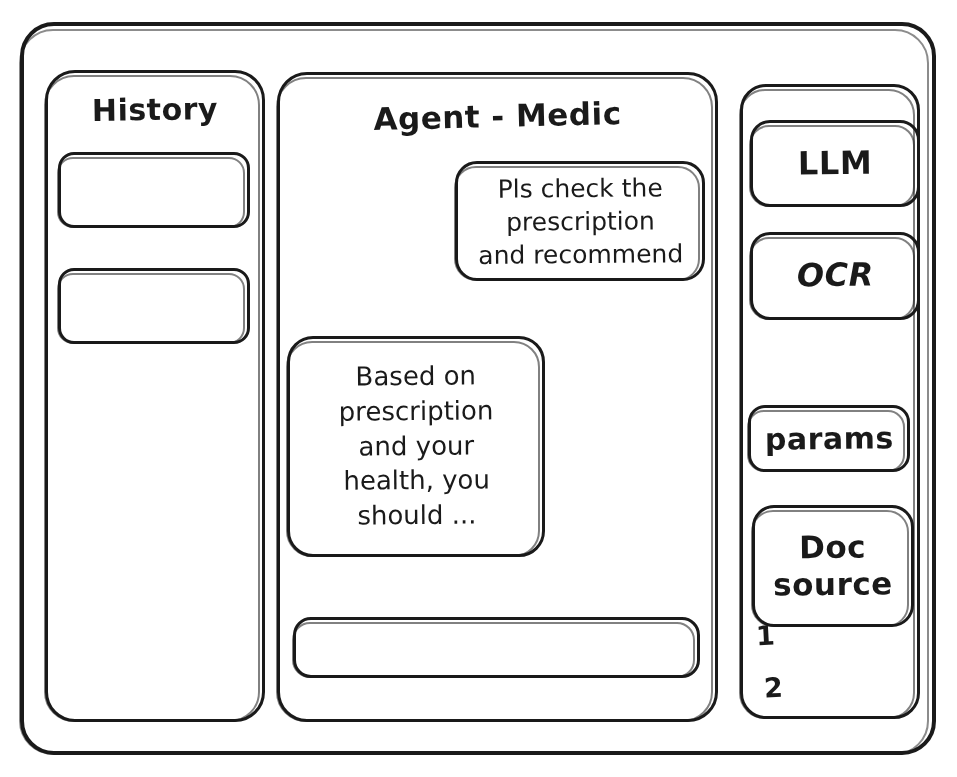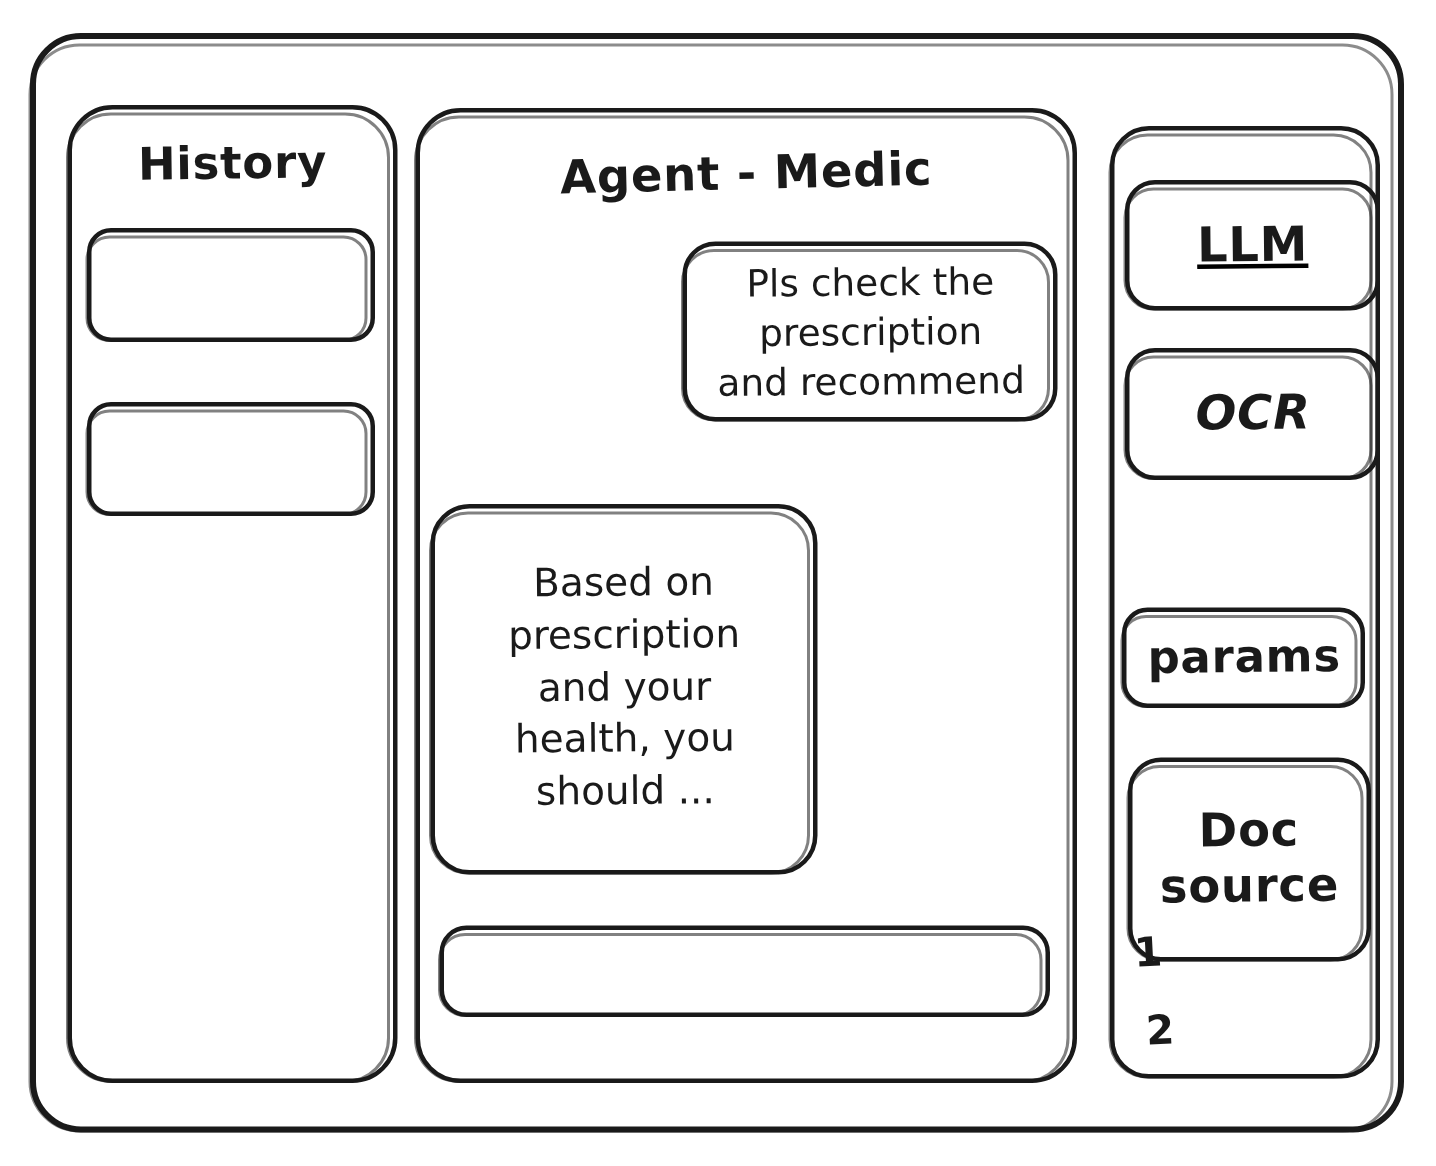"LLM" #tool-llm { text-decoration: underline -> none }
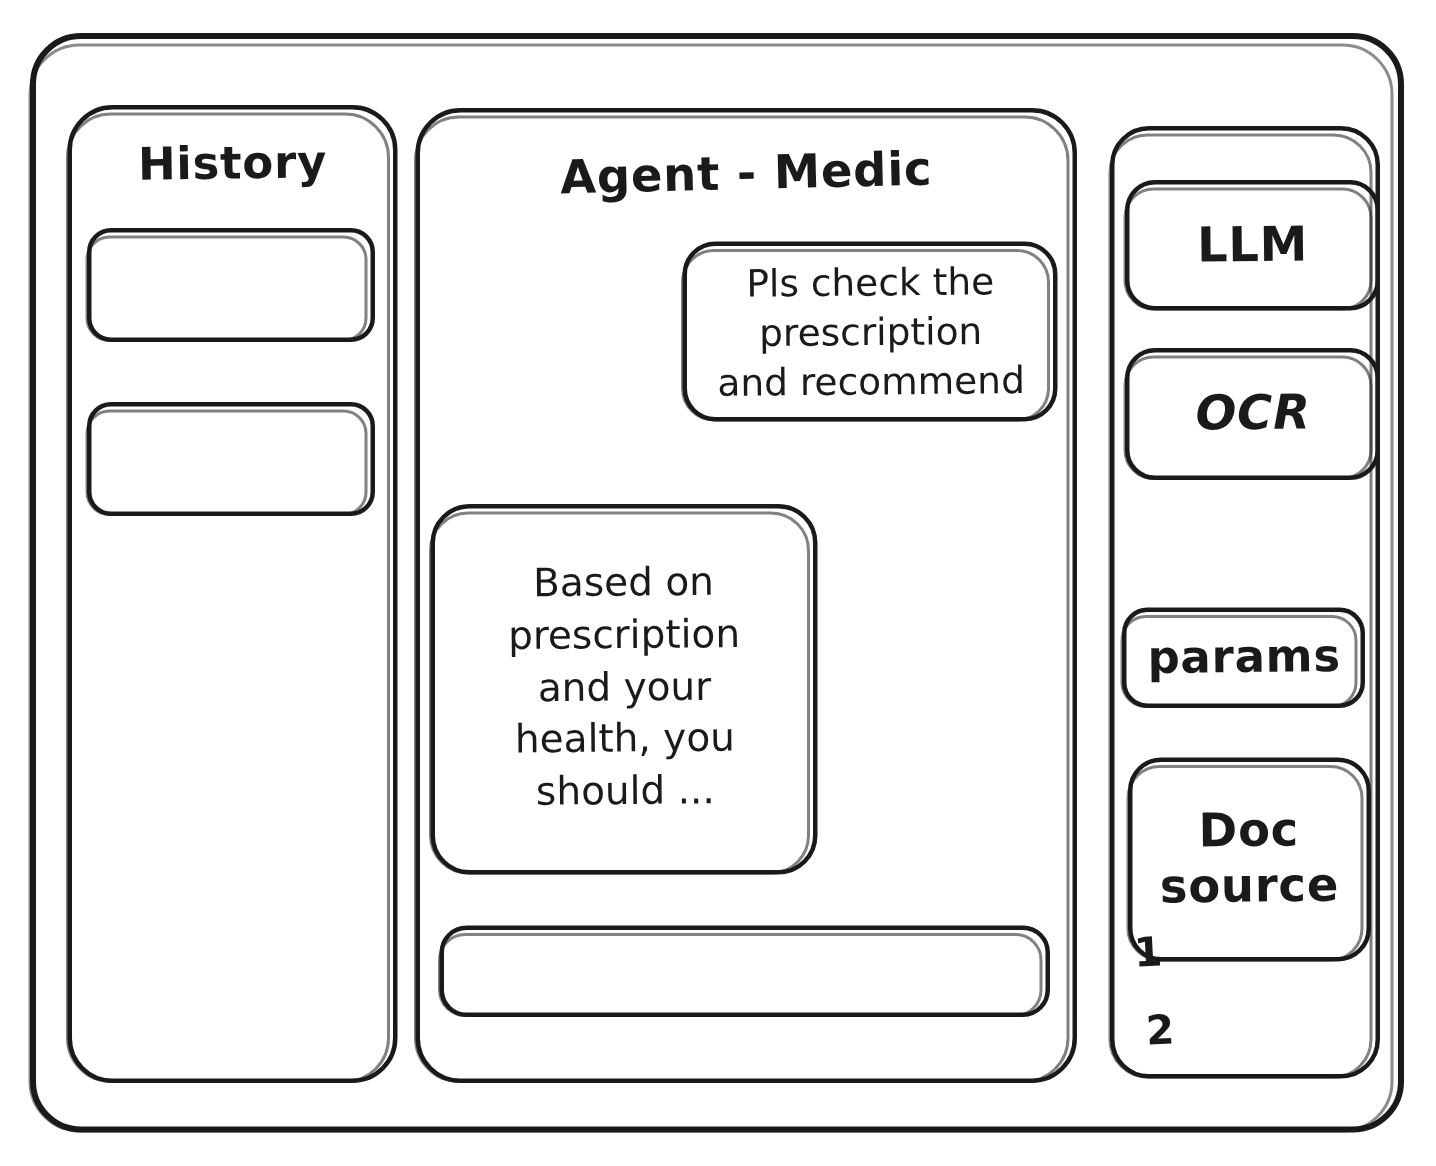"Based on" #assistant-bubble { height: 247px -> 221px }
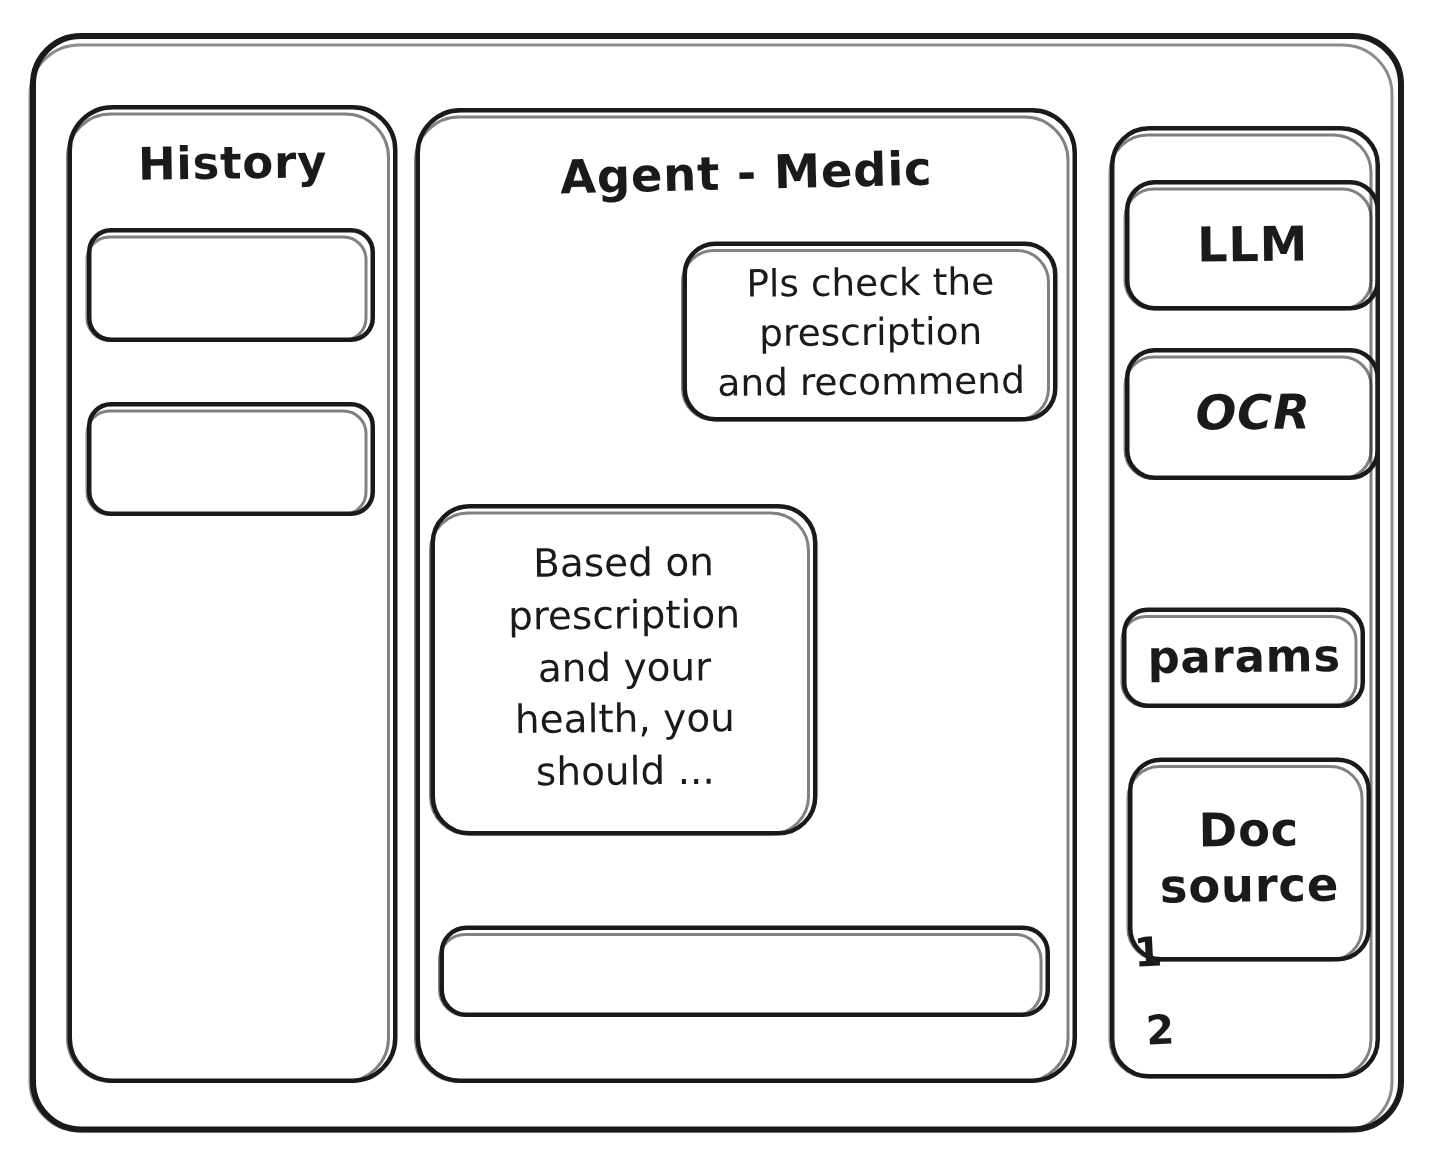"Doc" #tool-docsource { height: 136px -> 122px }
